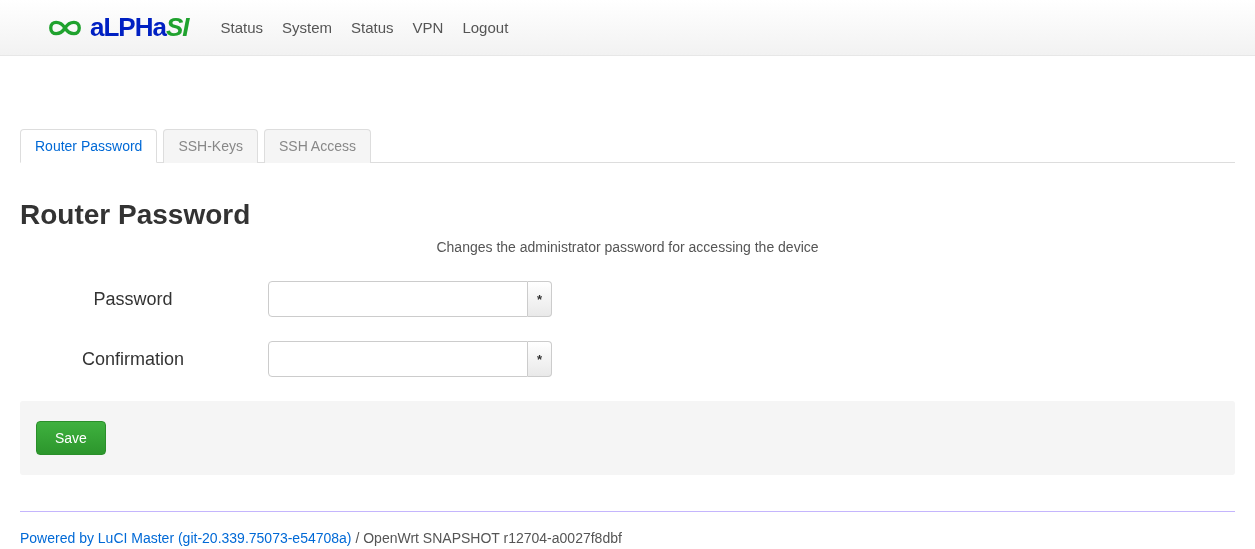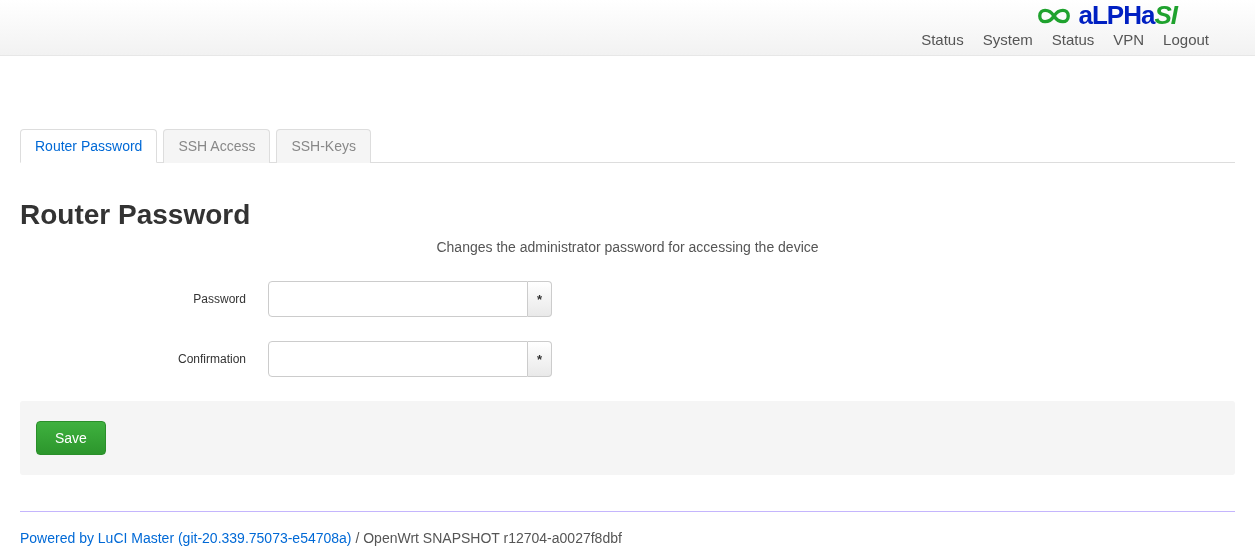"aLPHaSI" .navbar { align-items: flex-end -> center; flex-direction: column -> none }
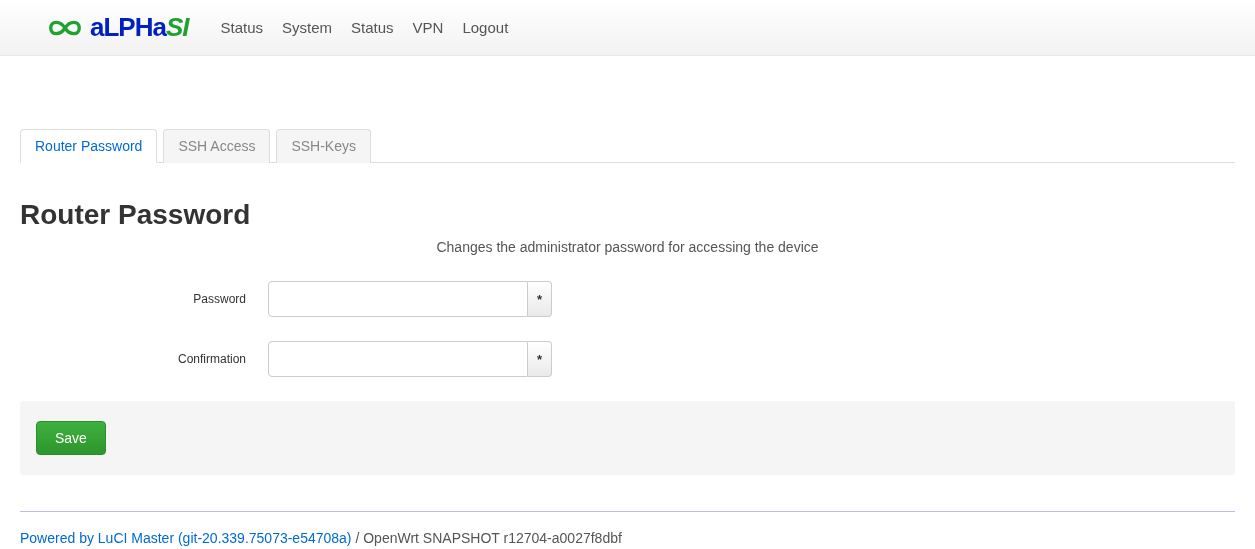"SSH Access" div.tab { order: before "SSH-Keys" -> after "SSH-Keys" }
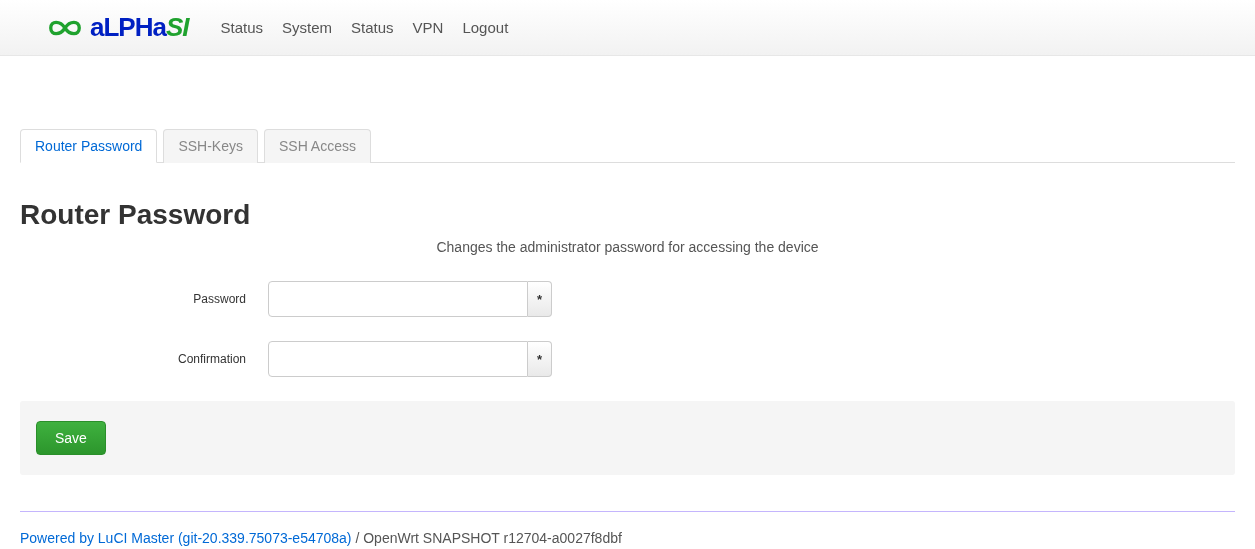"Password" .form-label { font-size: 12px -> 18px; text-align: right -> center }
